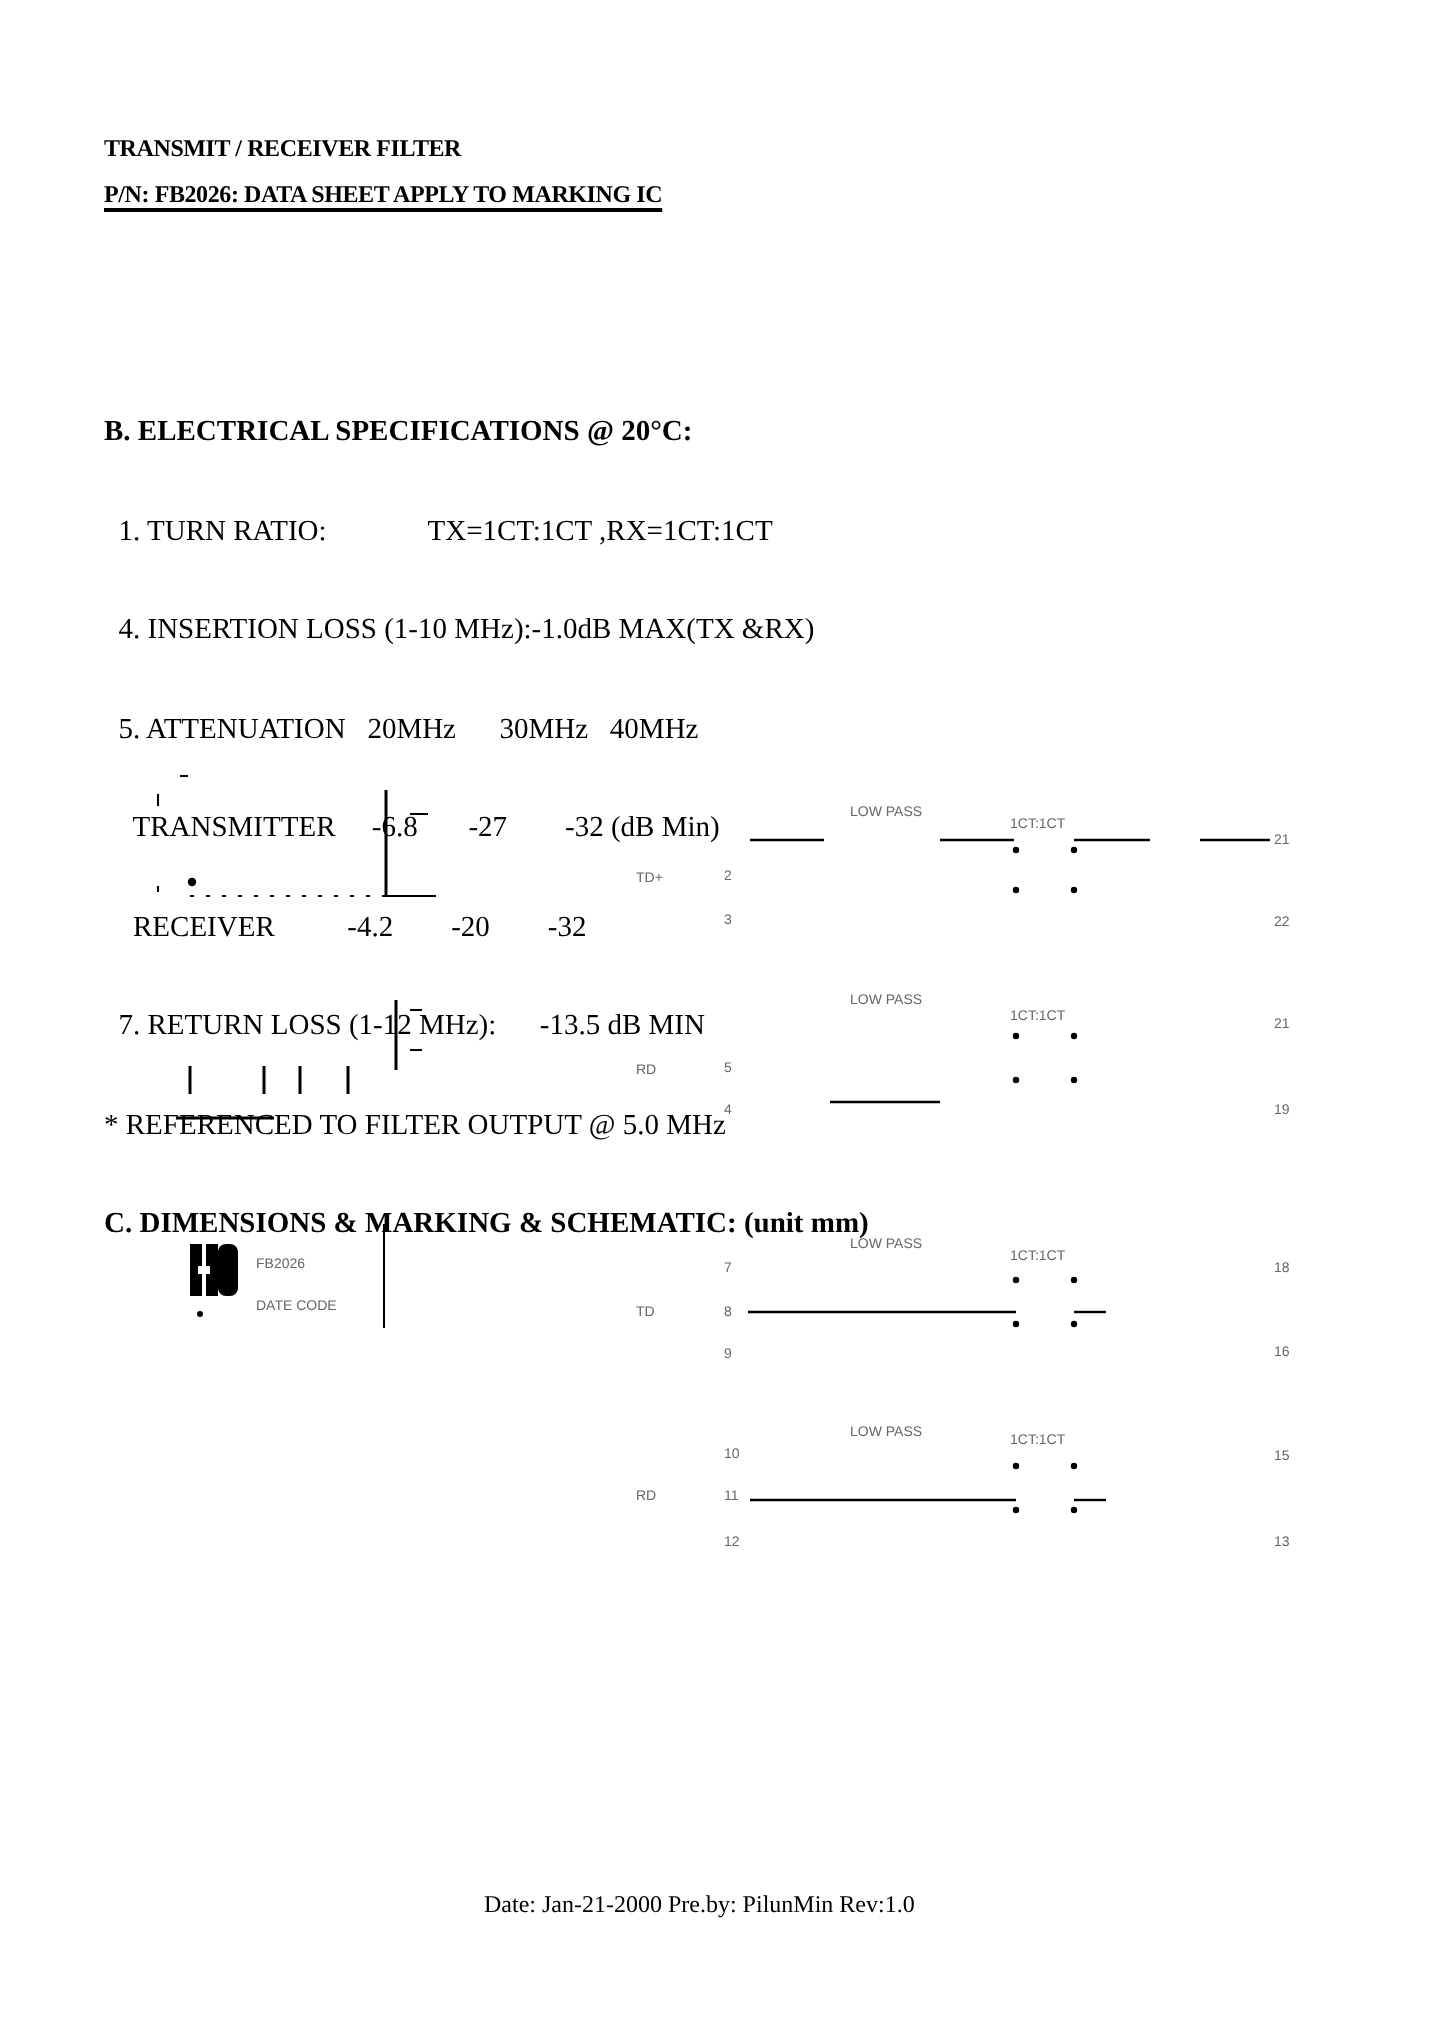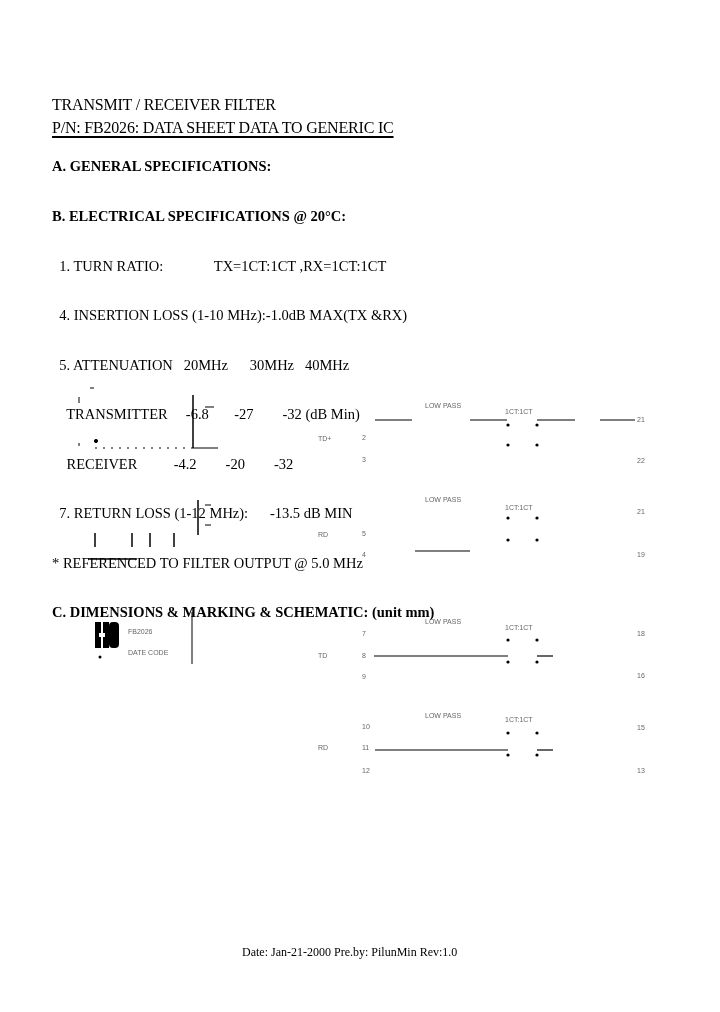"TRANSMIT / RECEIVER FILTER" .title { font-size: 16px -> 12px; font-weight: normal -> bold; margin-top: 29px -> none }
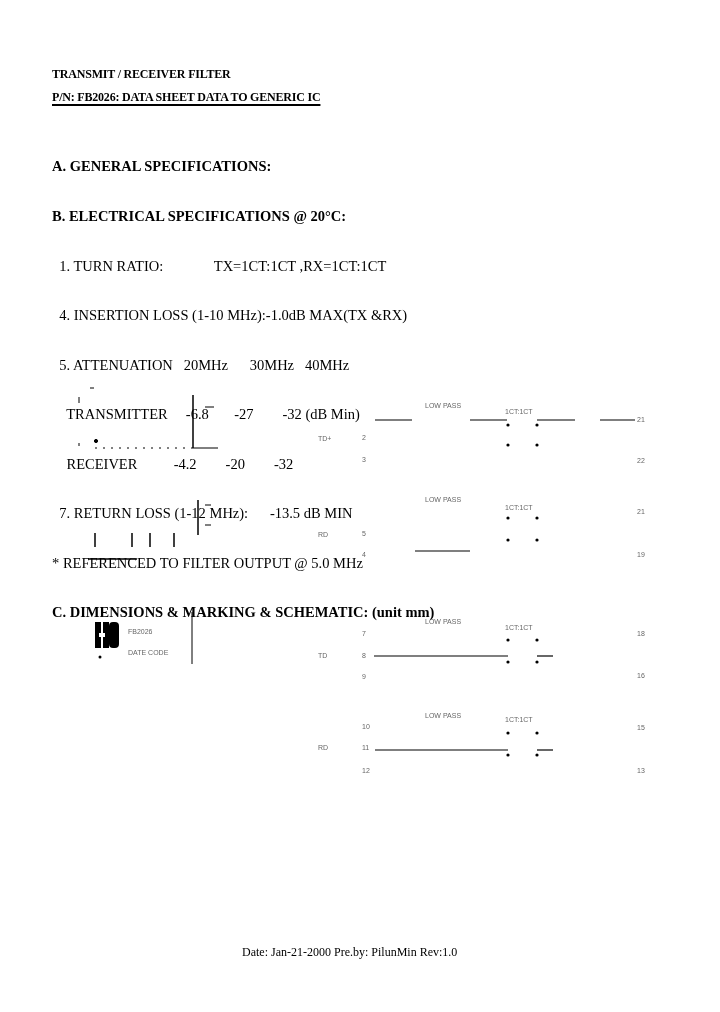"P/N: FB2026: DATA SHEET DATA" div.title { text: DATA TO GENERIC -> APPLY TO MARKING }
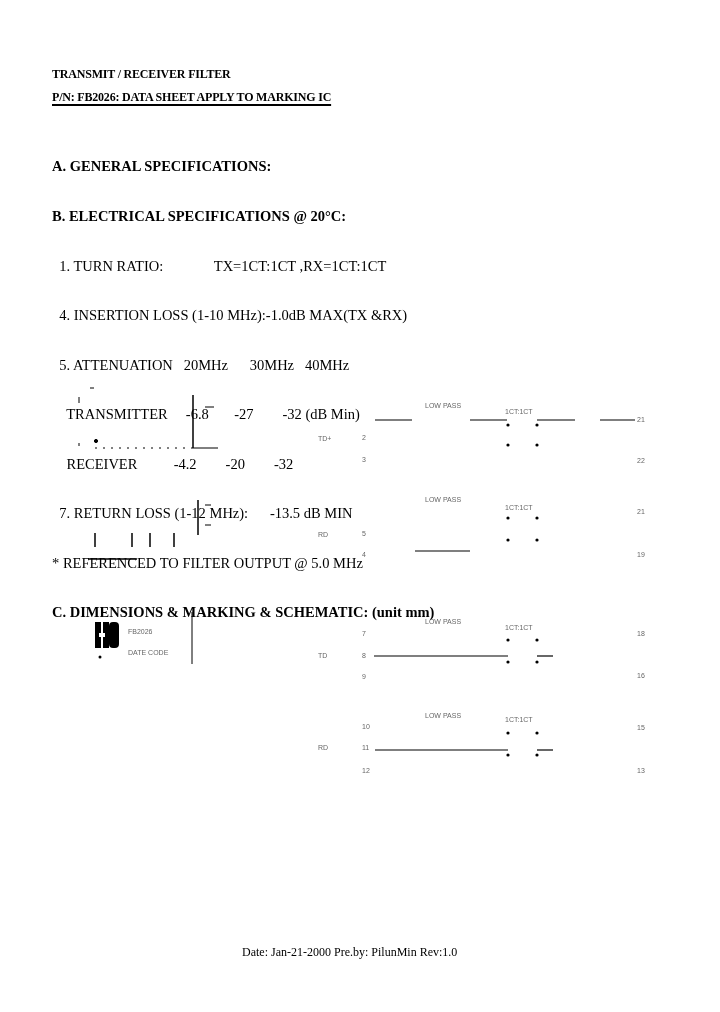"A. GENERAL SPECIFICATIONS:" div.row { html: <div>A. GENERAL SPECIFICATIONS:</div> -> none }
